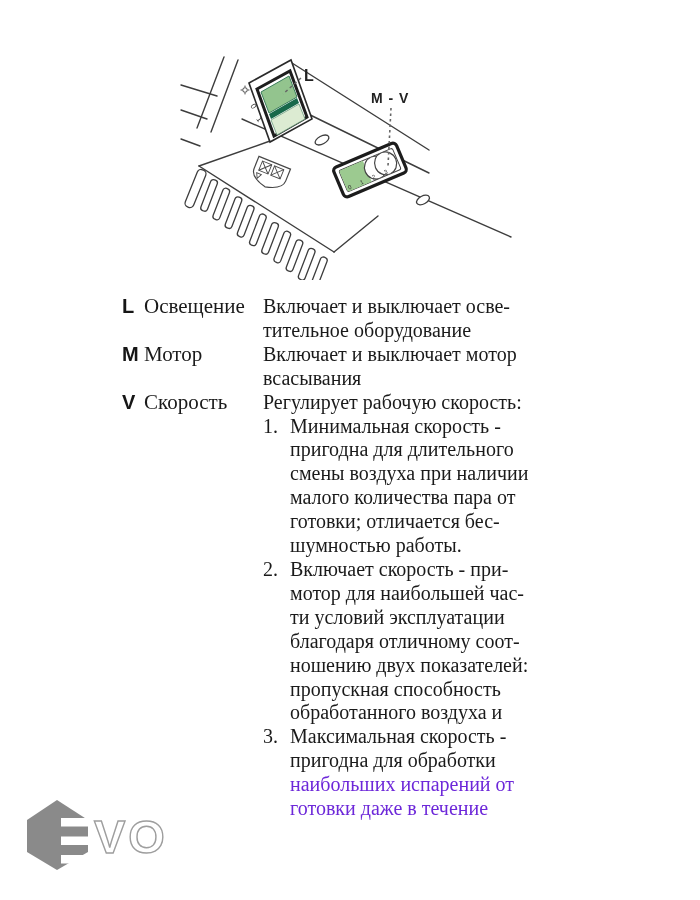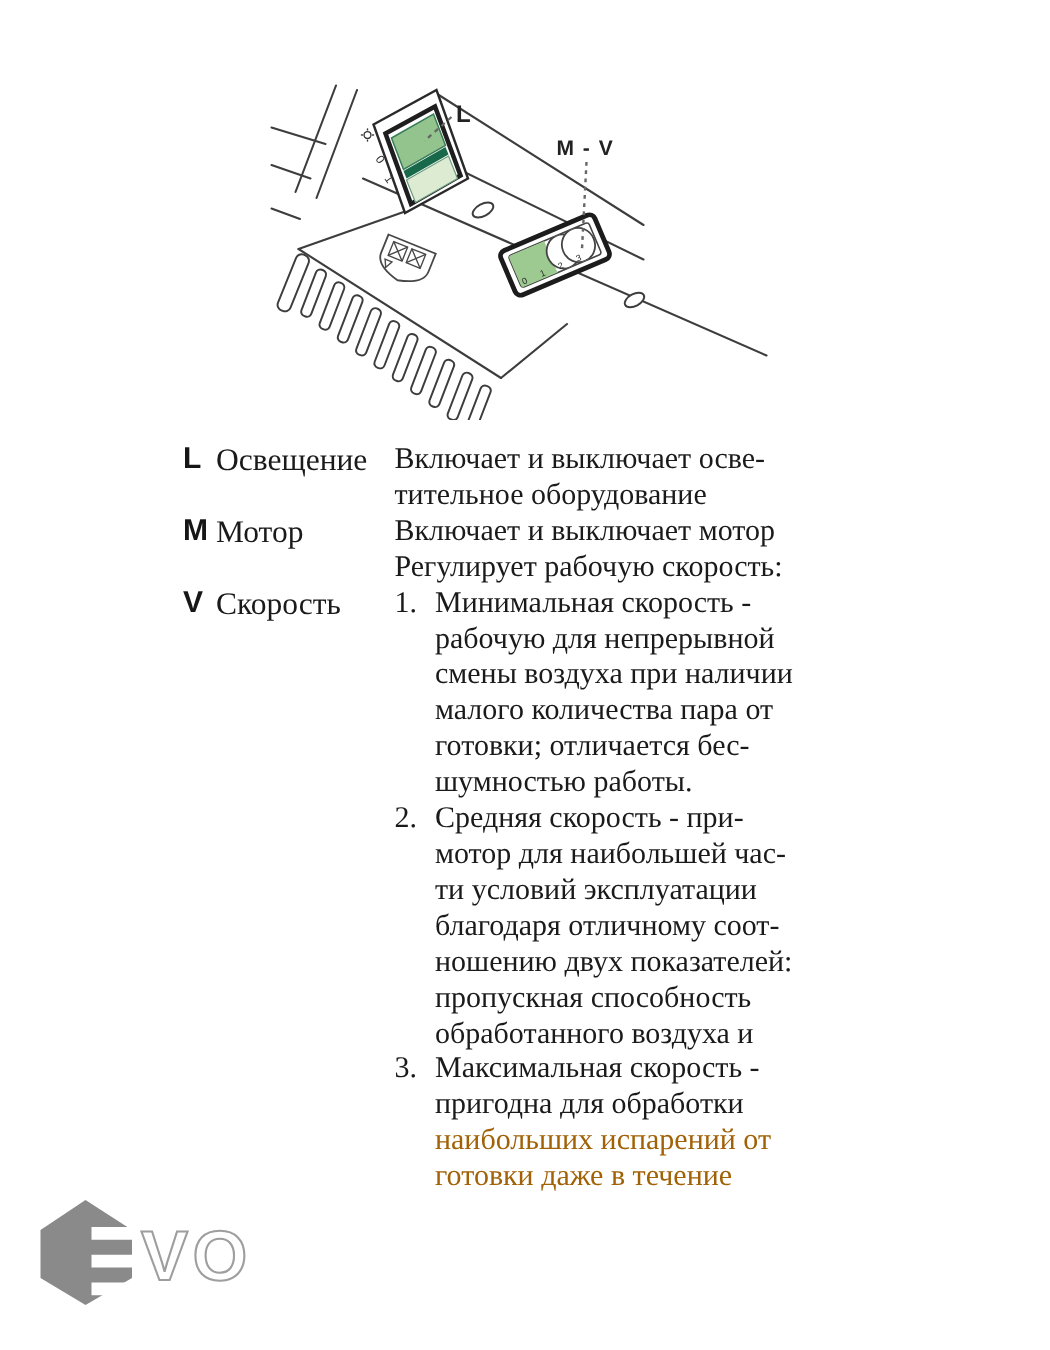"всасывания" div.ln { html: none -> <div>всасывания</div> }
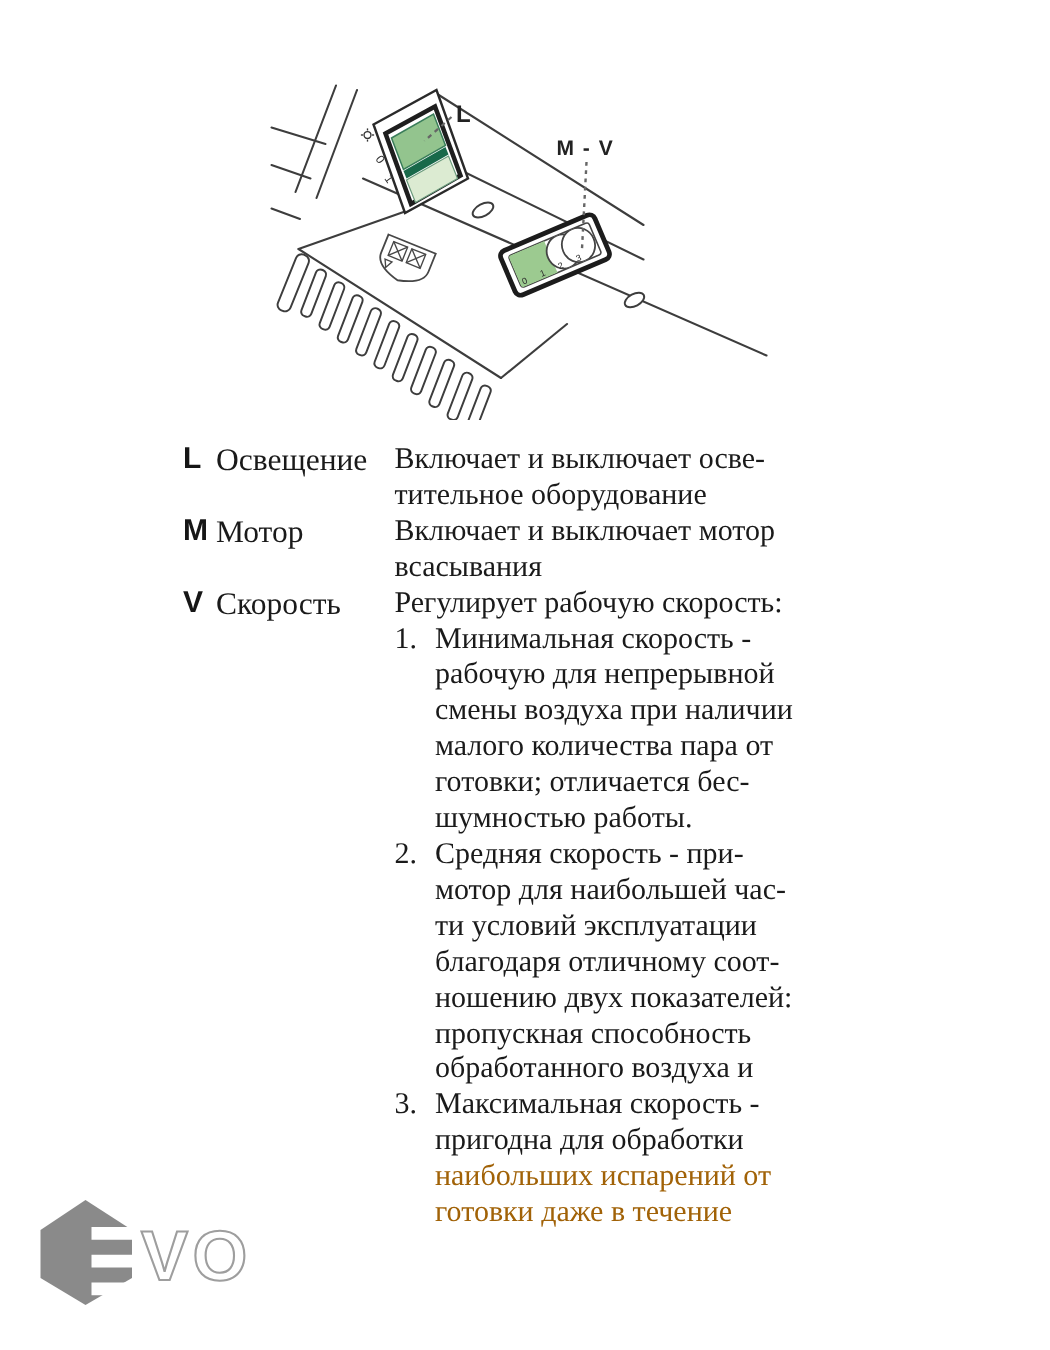"рабочую для непрерывной" div.ln { text: рабочую для непрерывной -> пригодна для длительного }
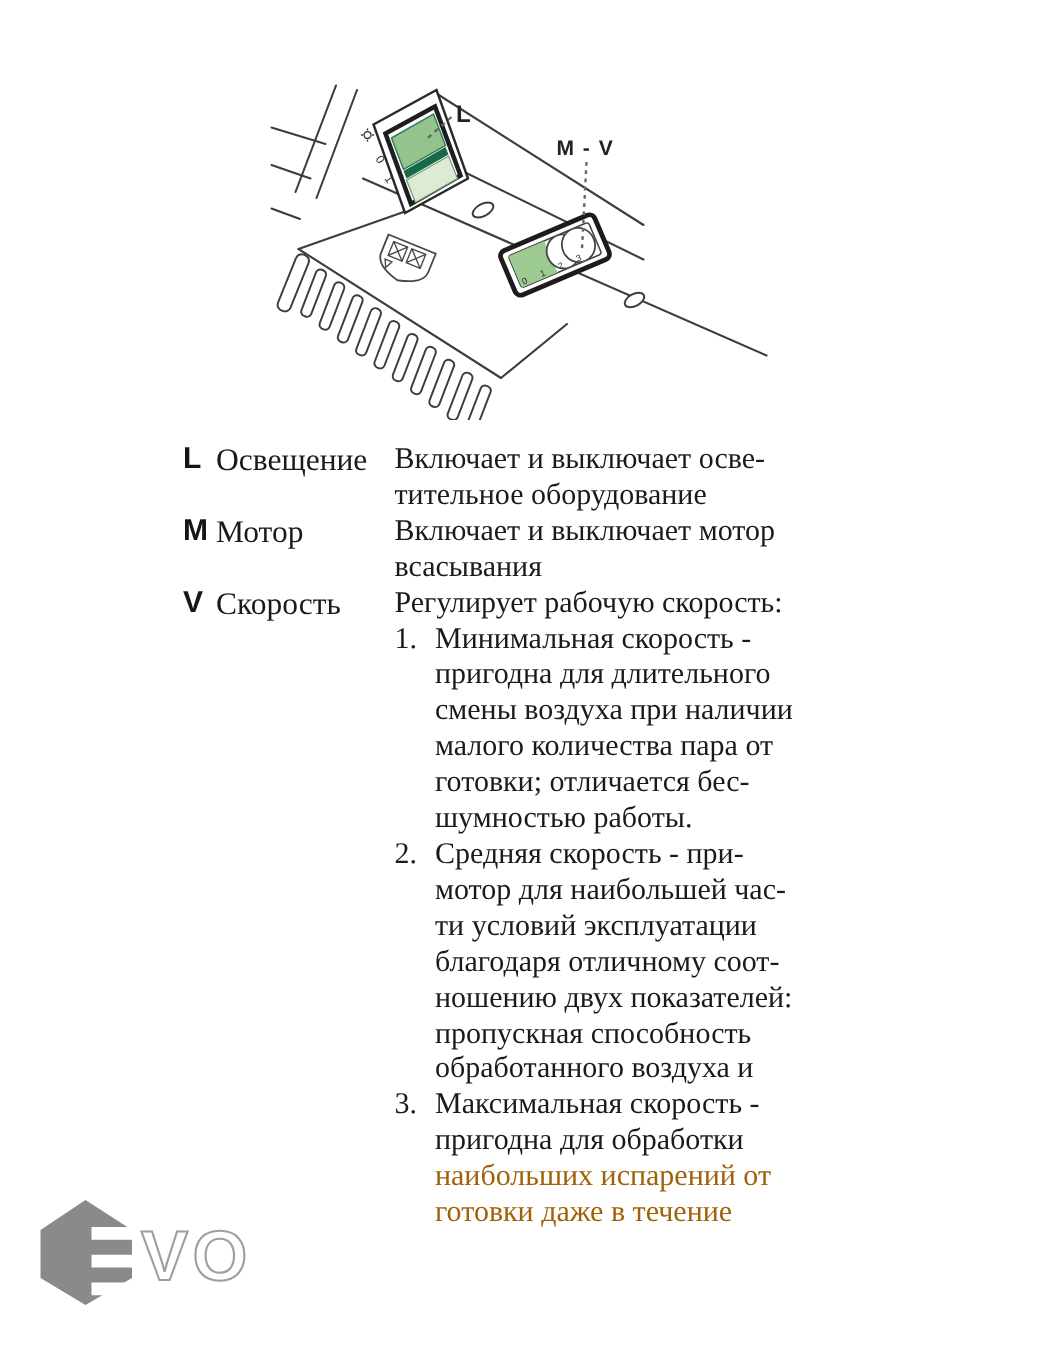"Средняя скорость - при-" span { text: Средняя -> Включает }
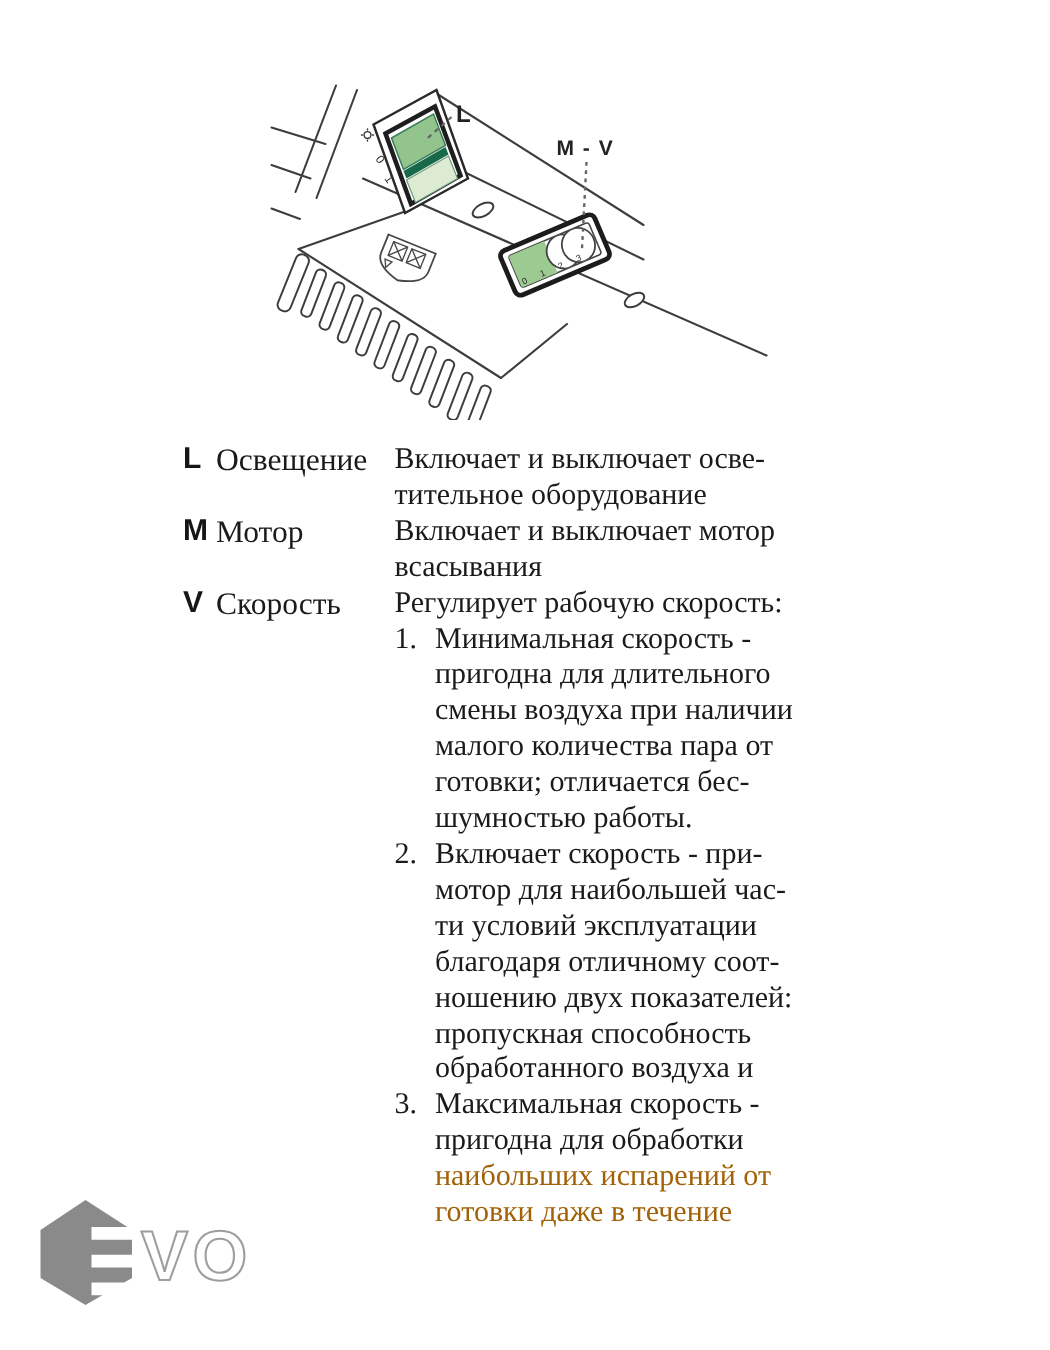"наибольших испарений от" .gray { color: #a16207 -> #6d28d9 }
